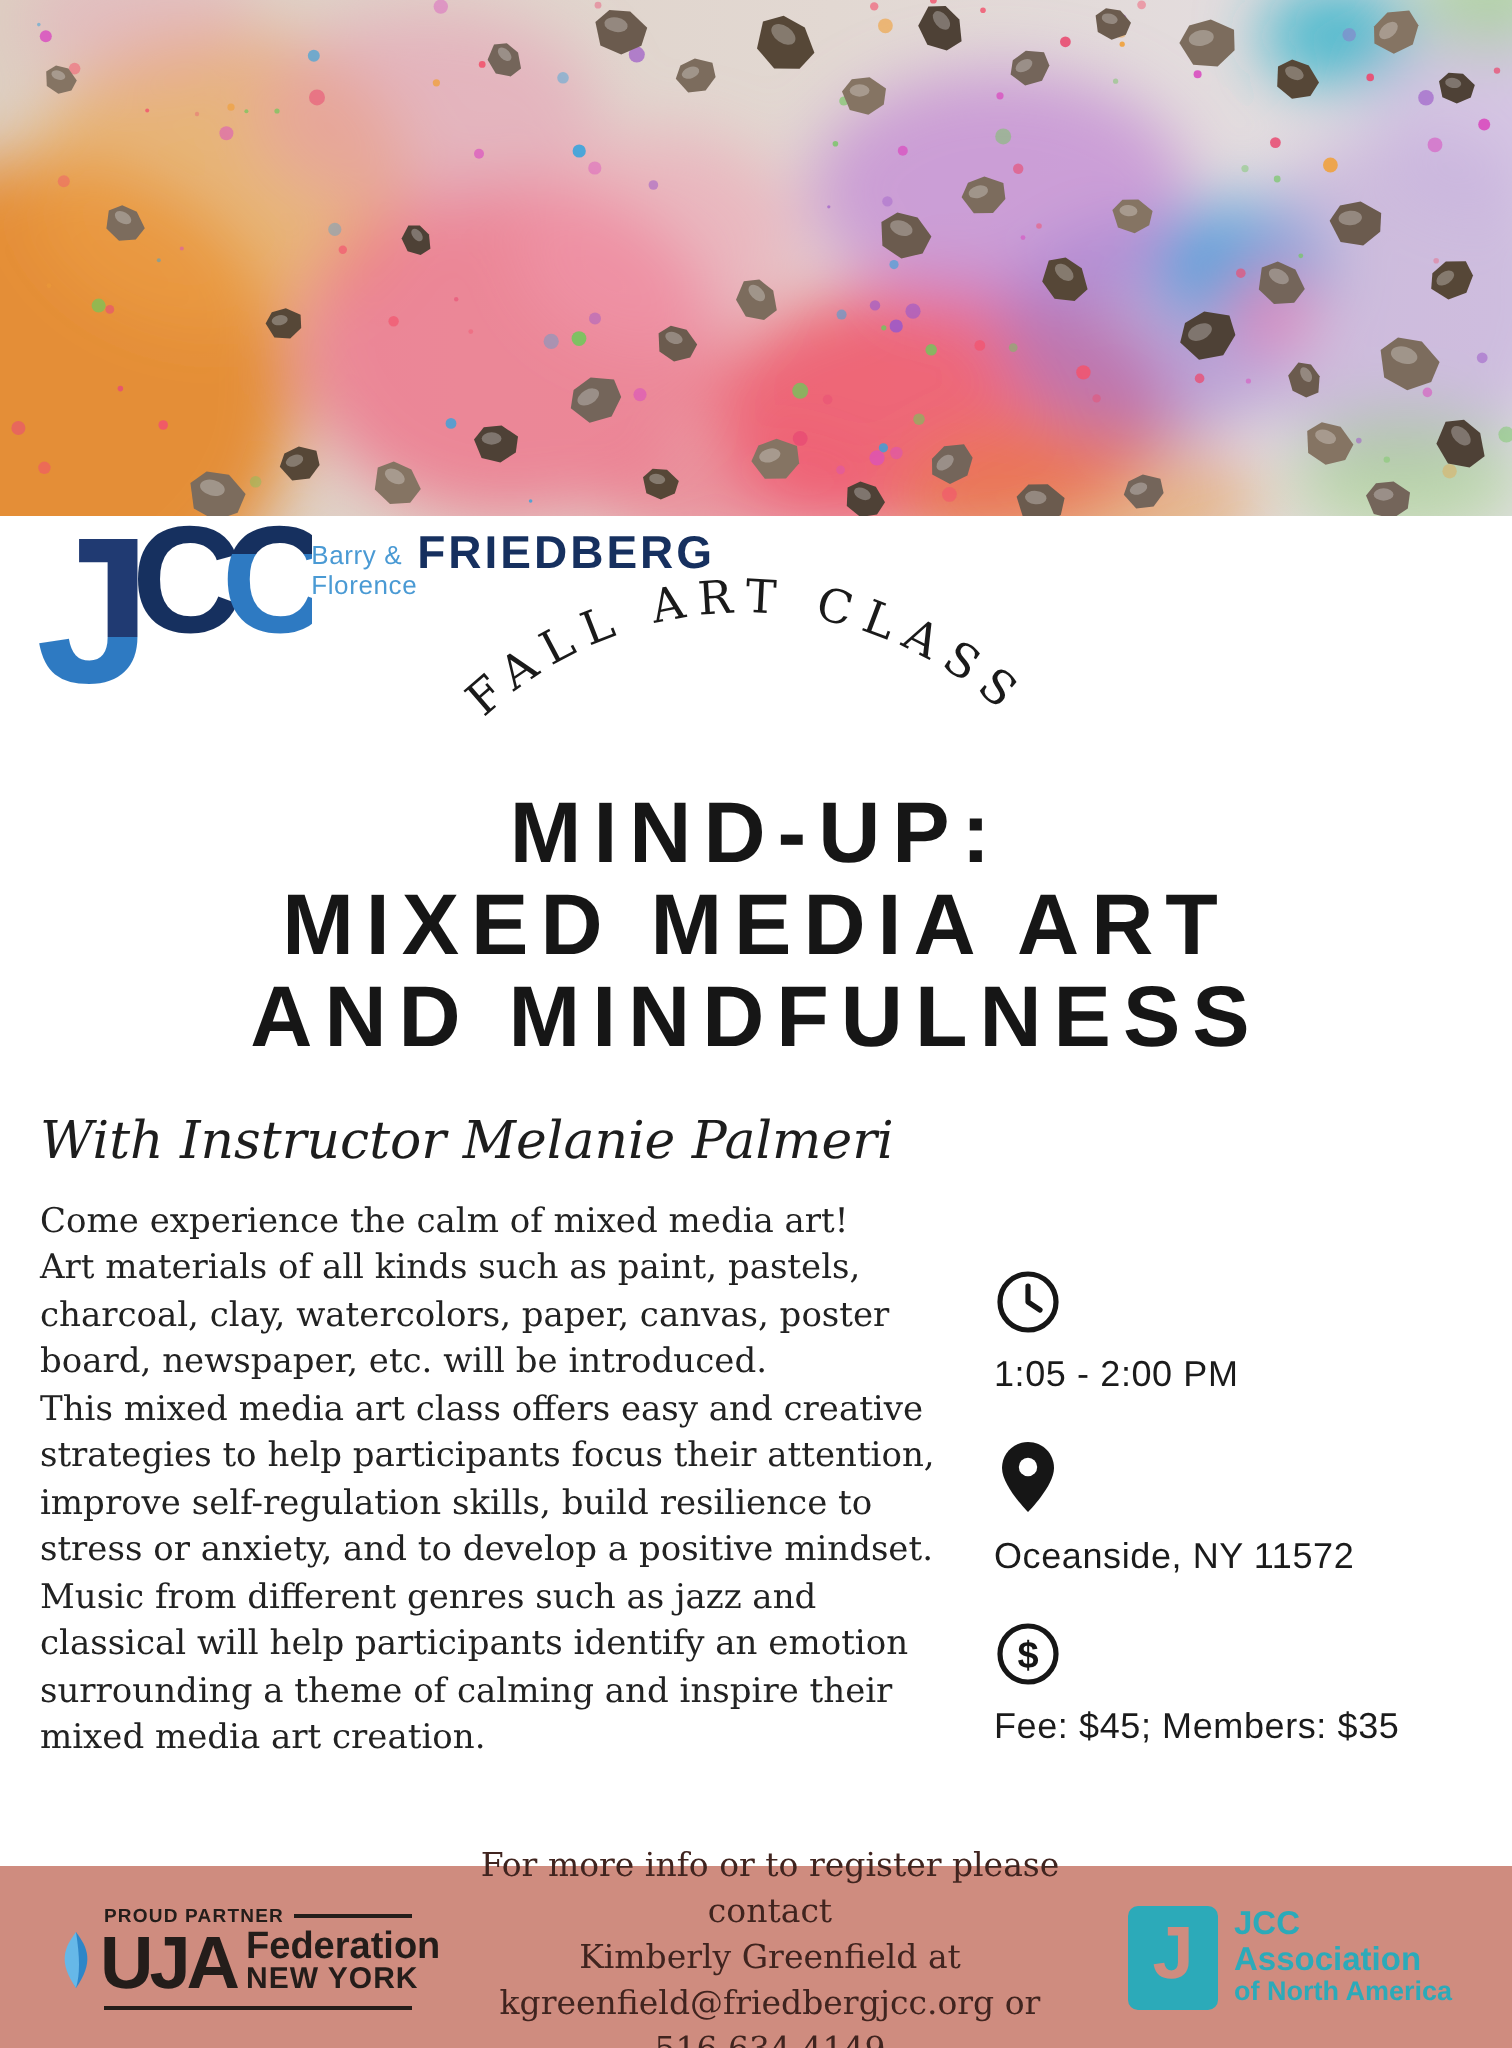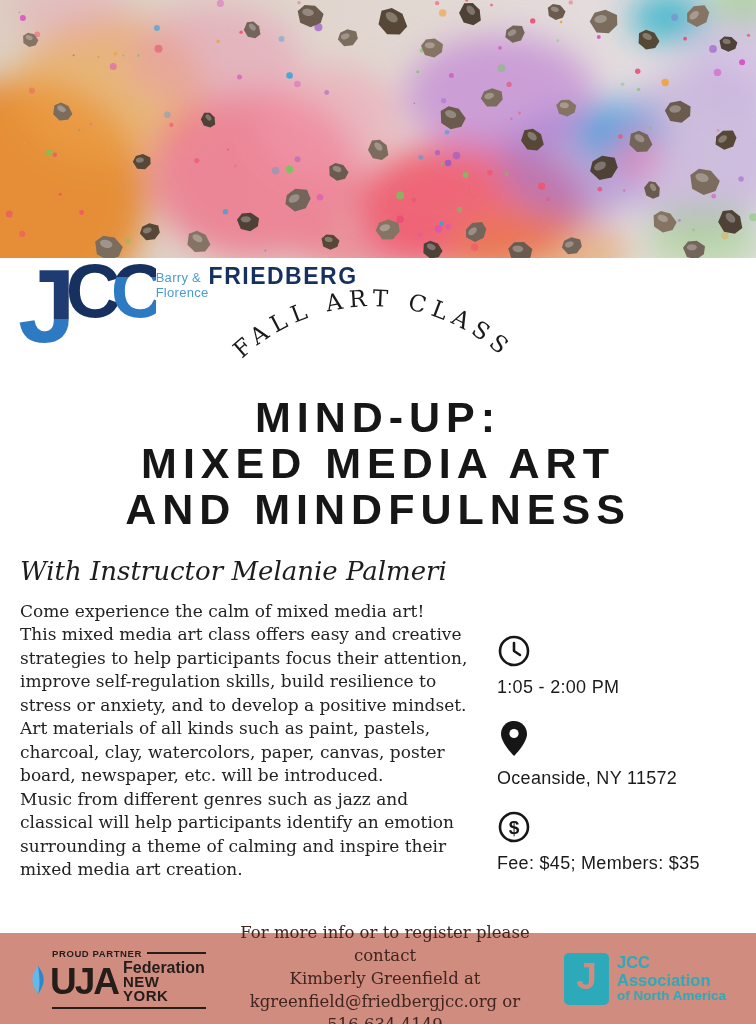"This mixed media art class" p { order: before "Art materials of all kinds" -> after "Art materials of all kinds" }
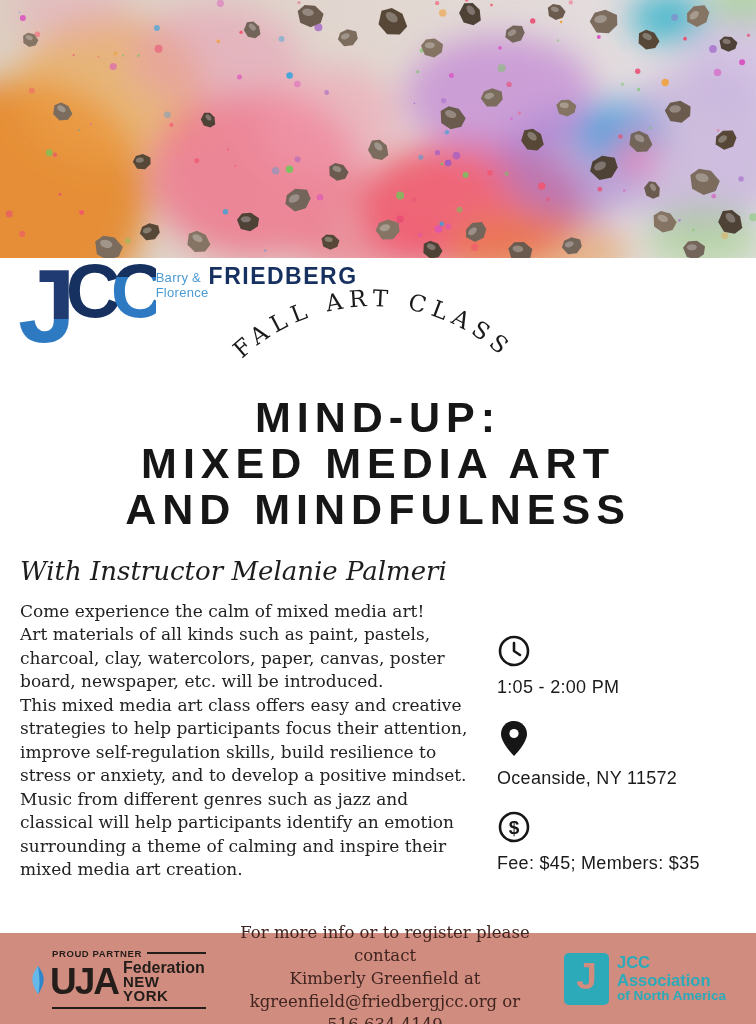"Federation" .uja-fed-1 { font-size: 16px -> 19px }
